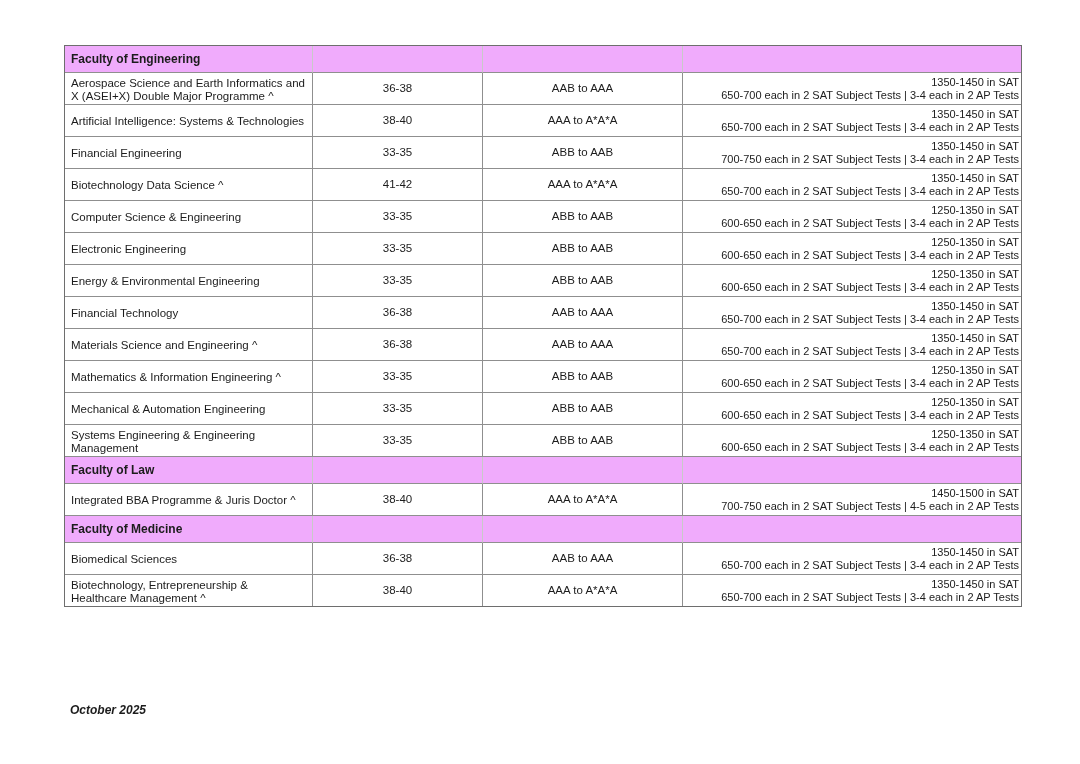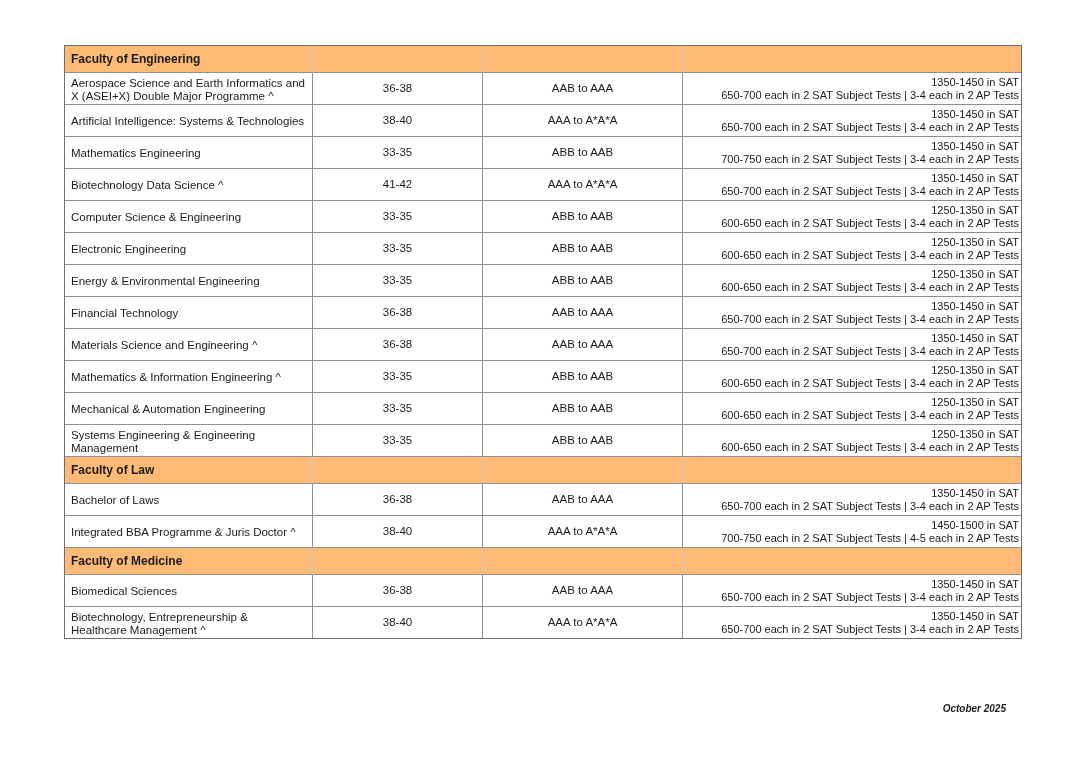"Faculty of Engineering" tr.faculty-row td { background: #fdba74 -> #f0abfc }
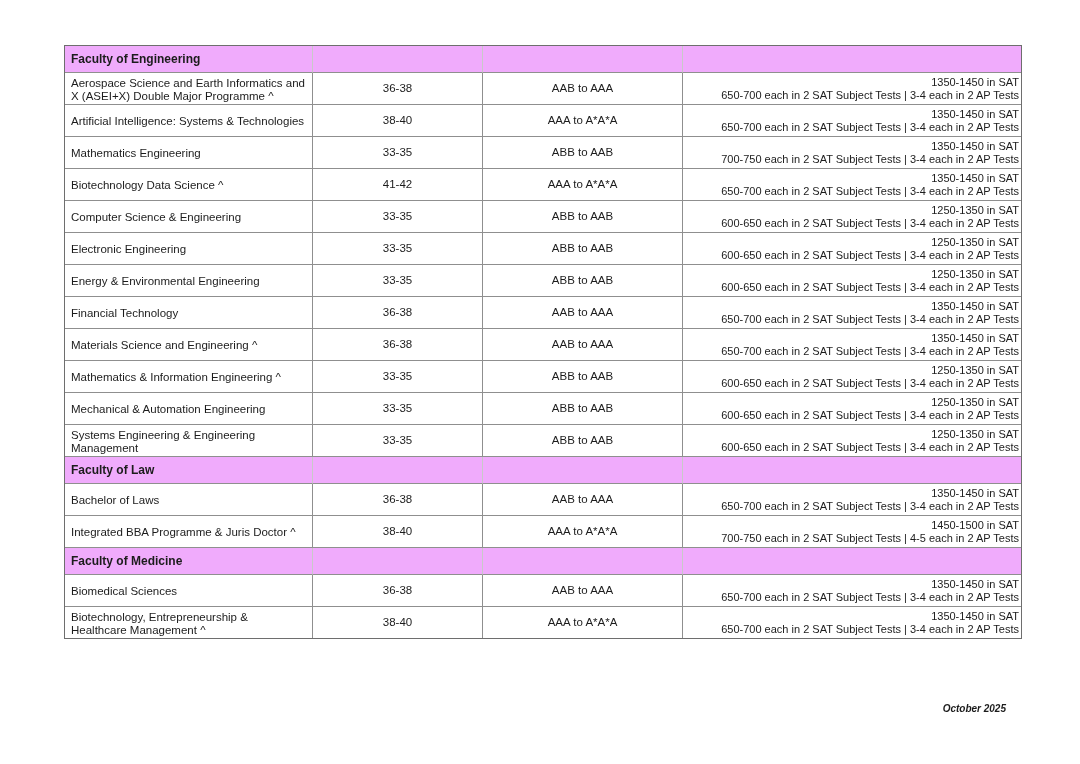"Mathematics Engineering" td.prog { text: Mathematics -> Financial }
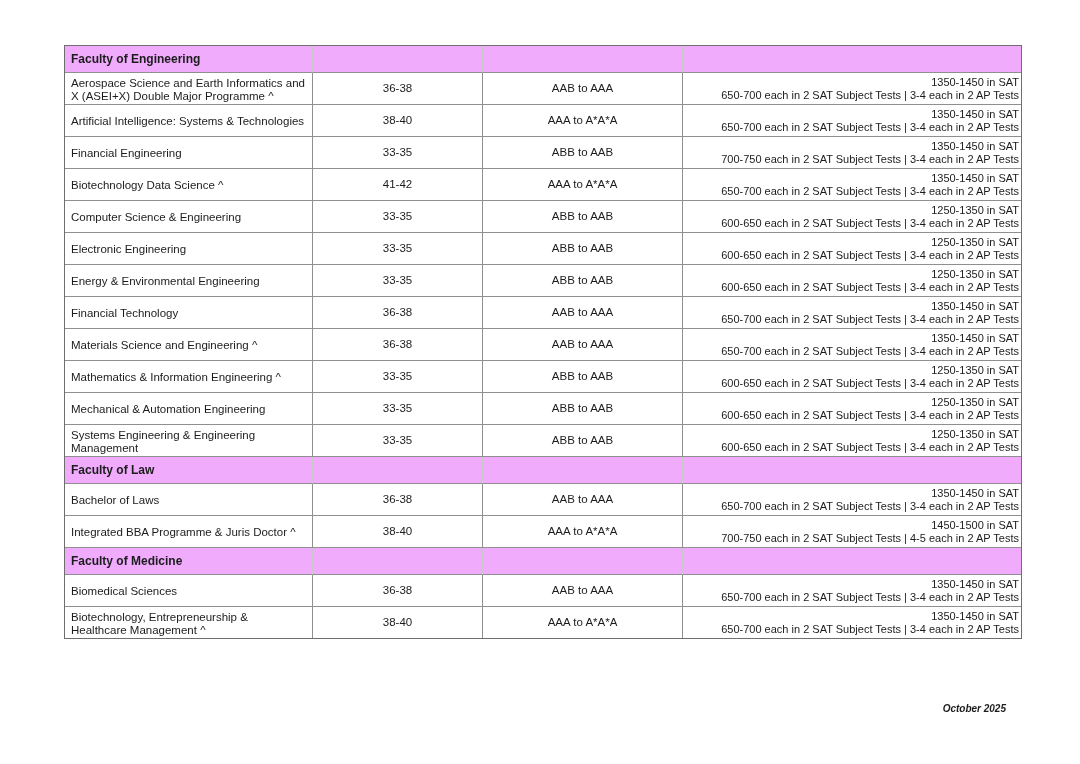"Bachelor of Laws" tr.data-row { html: <tr> <td>Bachelor of Laws</td> <td>36-38</td> <td>AAB to AAA</td> <td> <div>1350-1450 in SAT</div> <div>650-700 each in 2 SAT Subject Tests | 3-4 each in 2 AP Tests</div> </td> </tr> -> none }
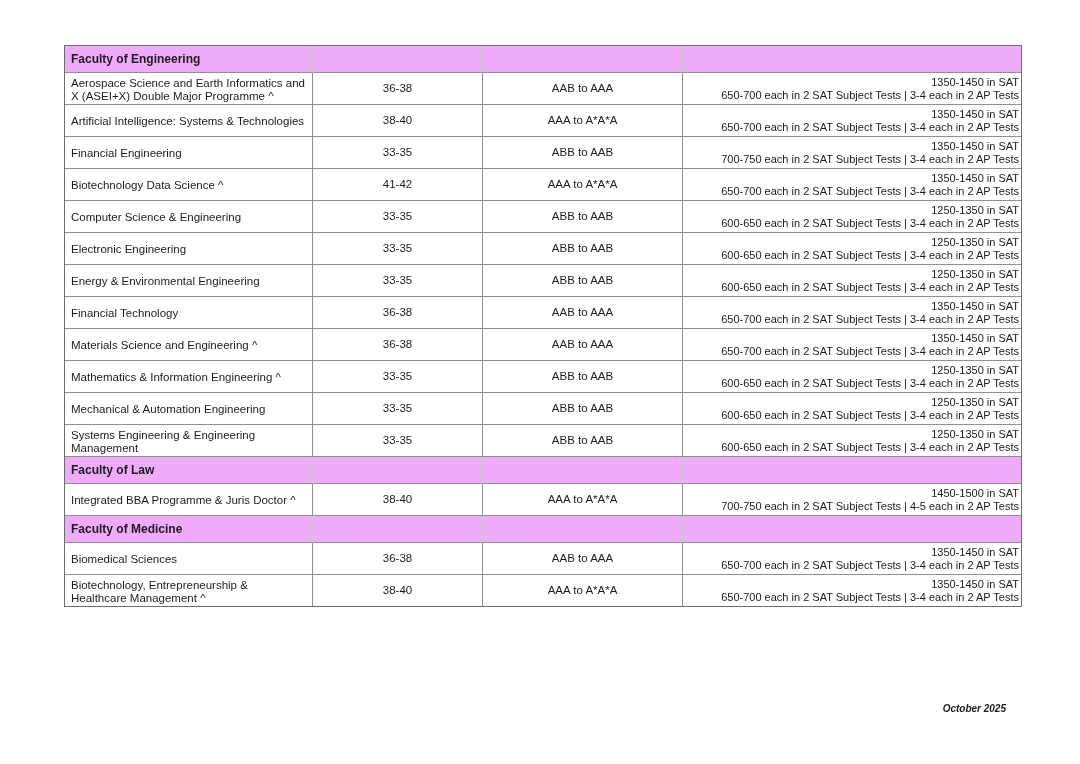"October 2025" .footer-date { font-size: 10px -> 12px; left: 64px -> 70px; text-align: right -> left }
